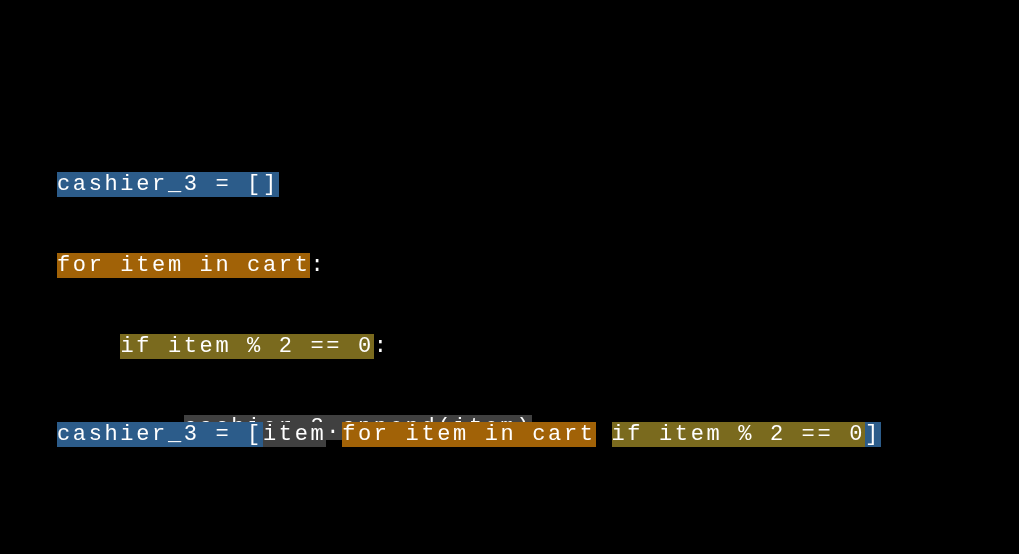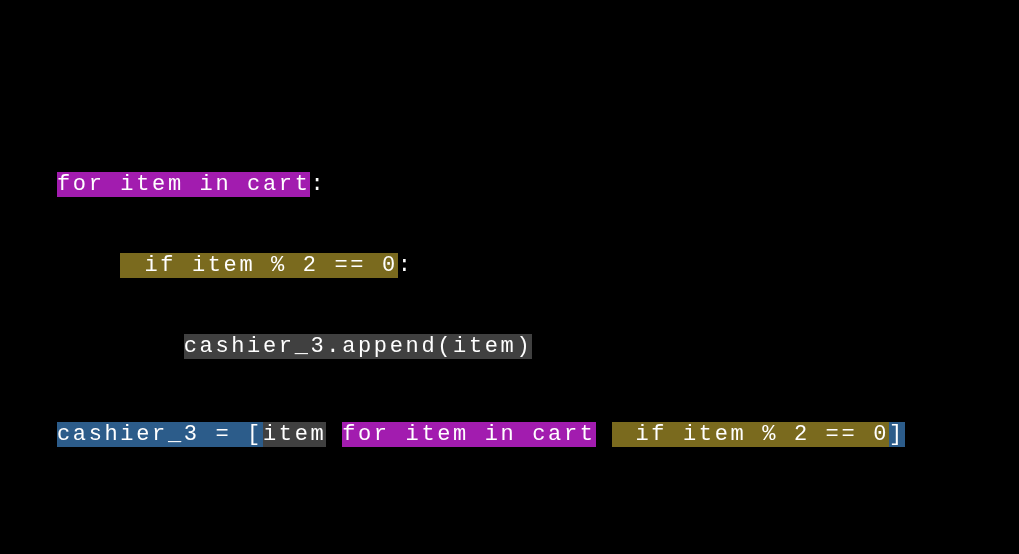"cashier_3 = []" span.line { html: none -> <span><span>cashier_3 = []</span></span> }
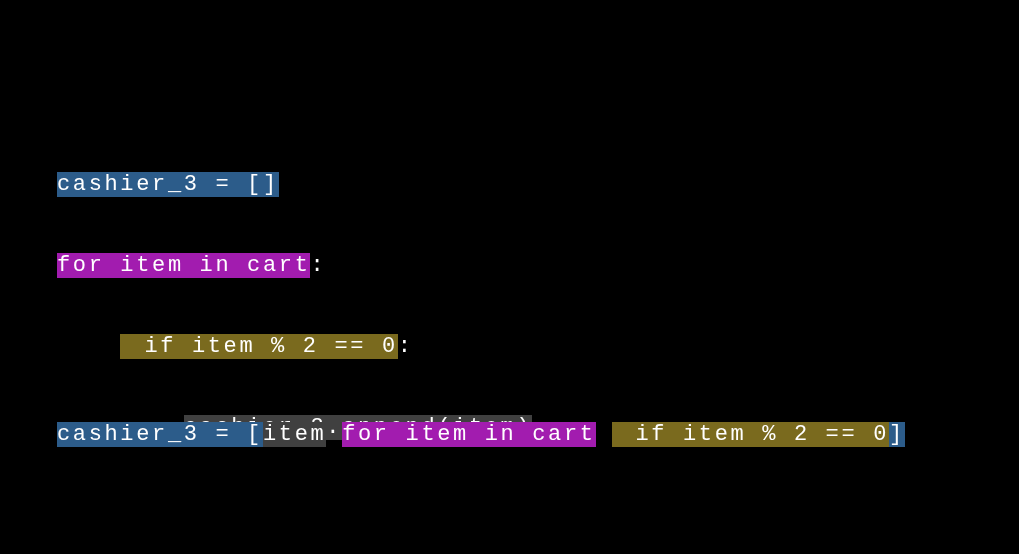"for item in cart" .bg-green { background: #a21caf -> #a16207 }
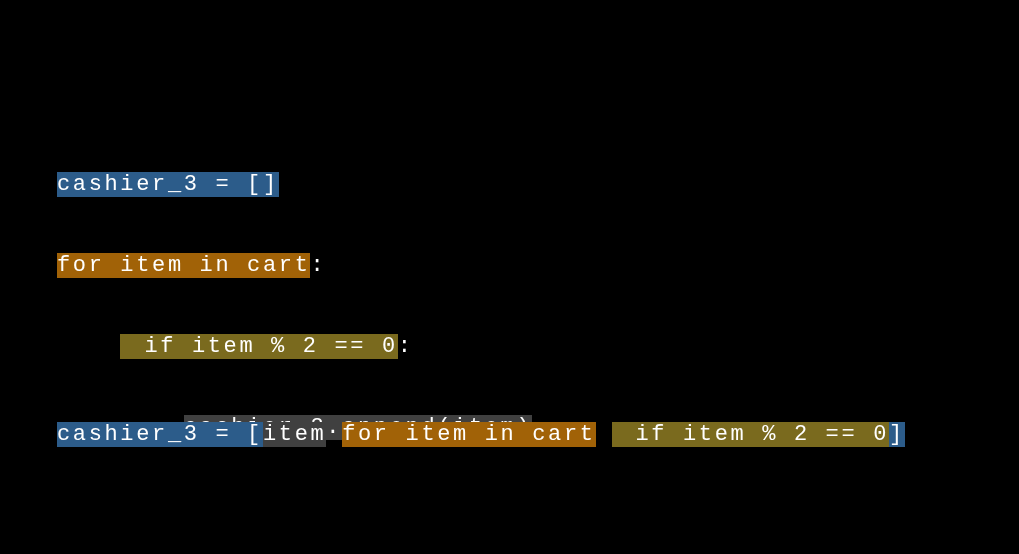"if item % 2 ==" .bg-olive { padding-left: 24px -> none }
